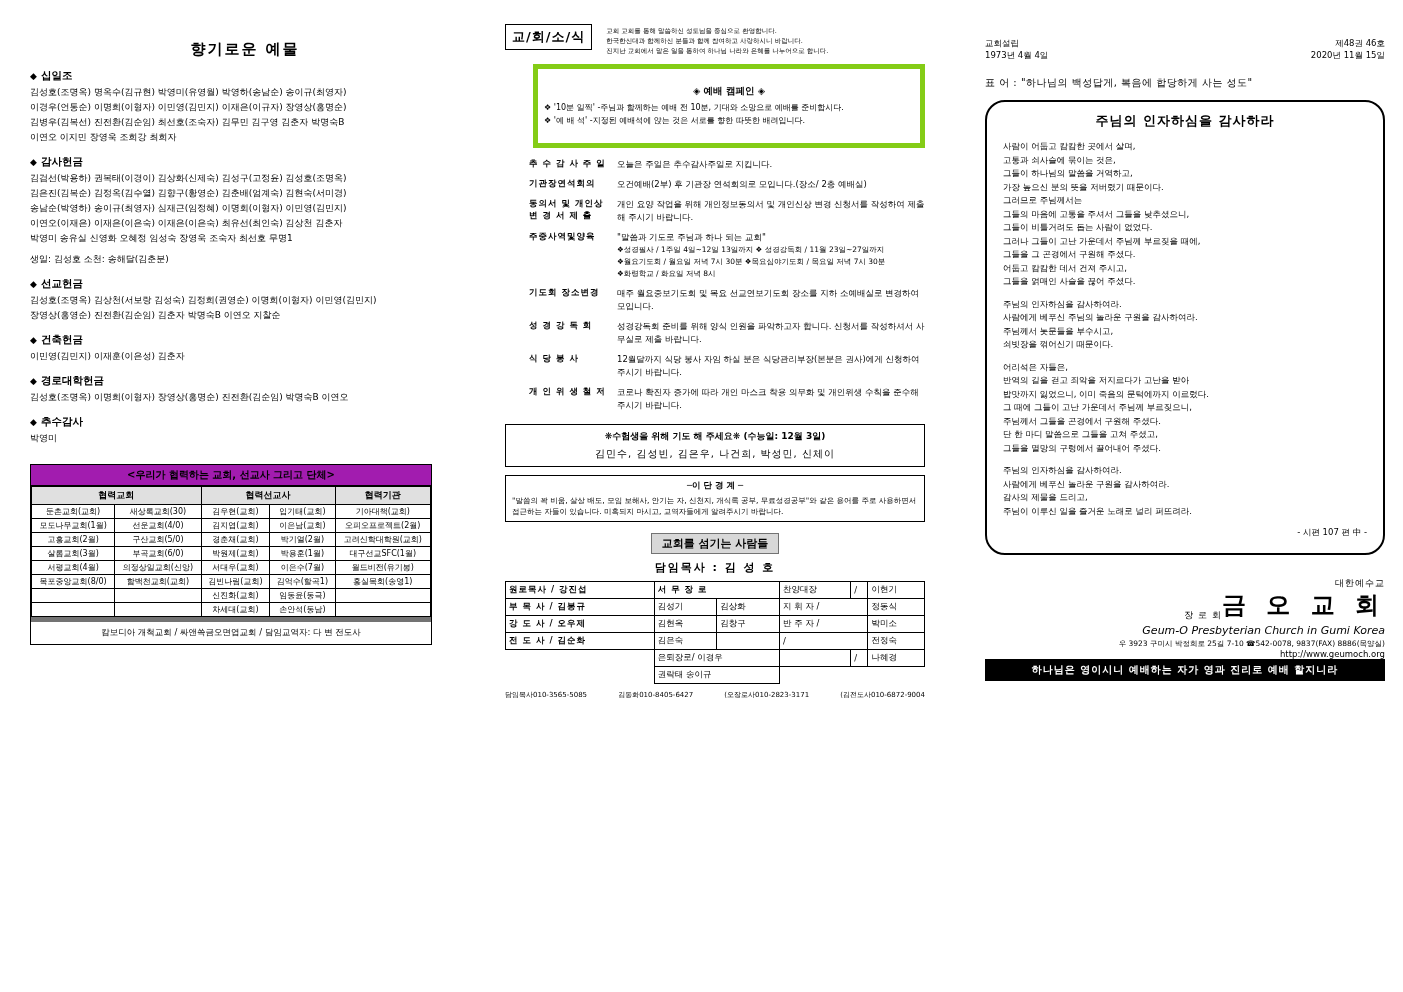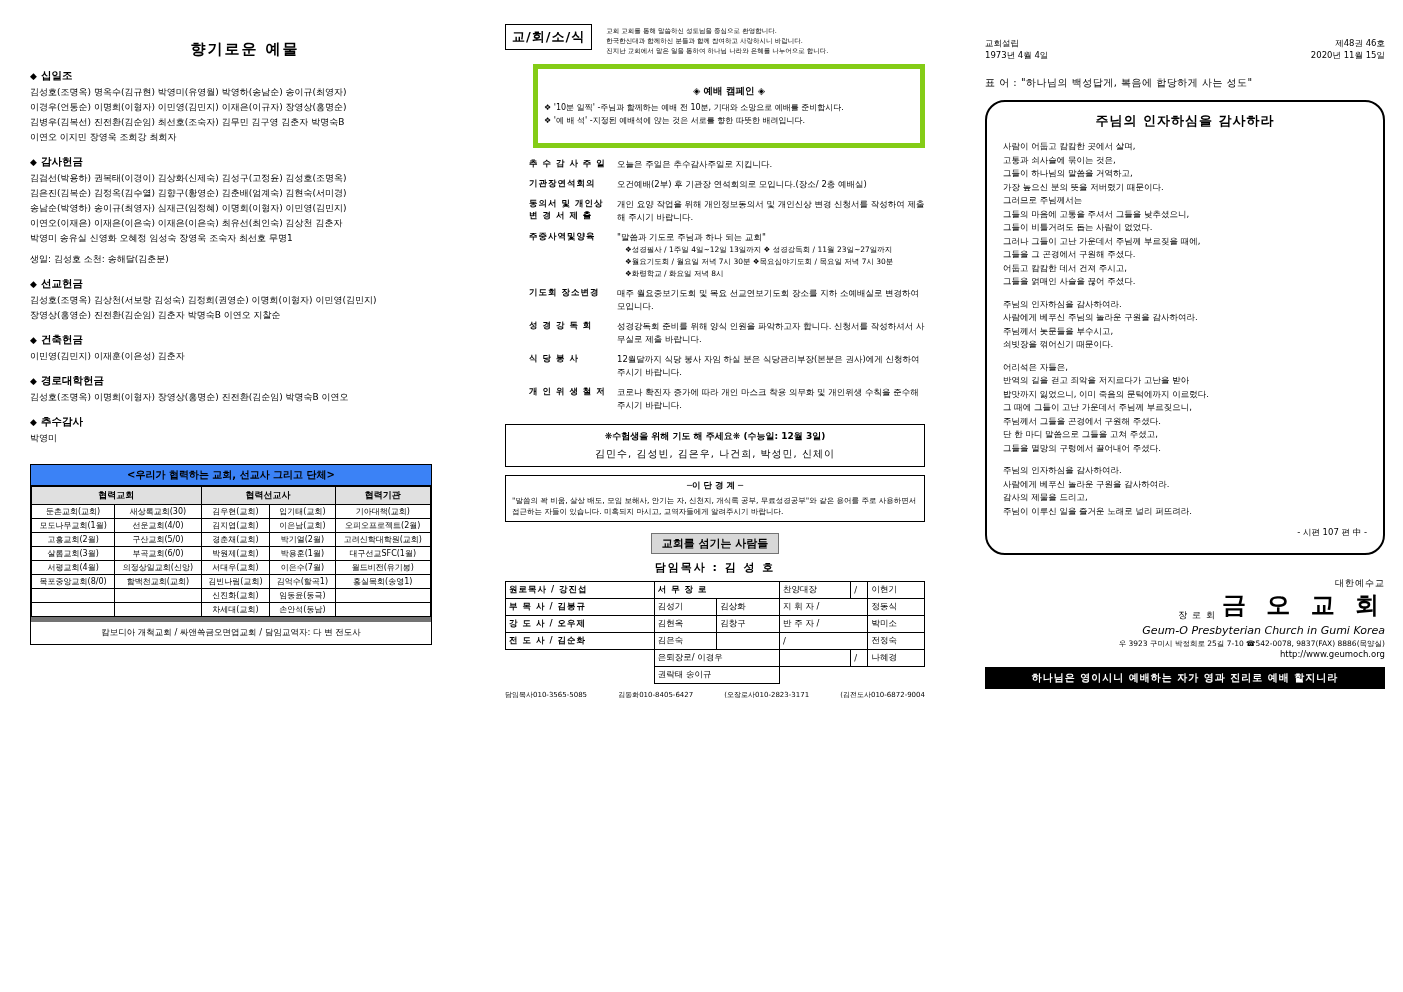"❖성경필사 / 1주일 4일~12일 13일까지" .nbody .sub { margin-left: 8px -> none }
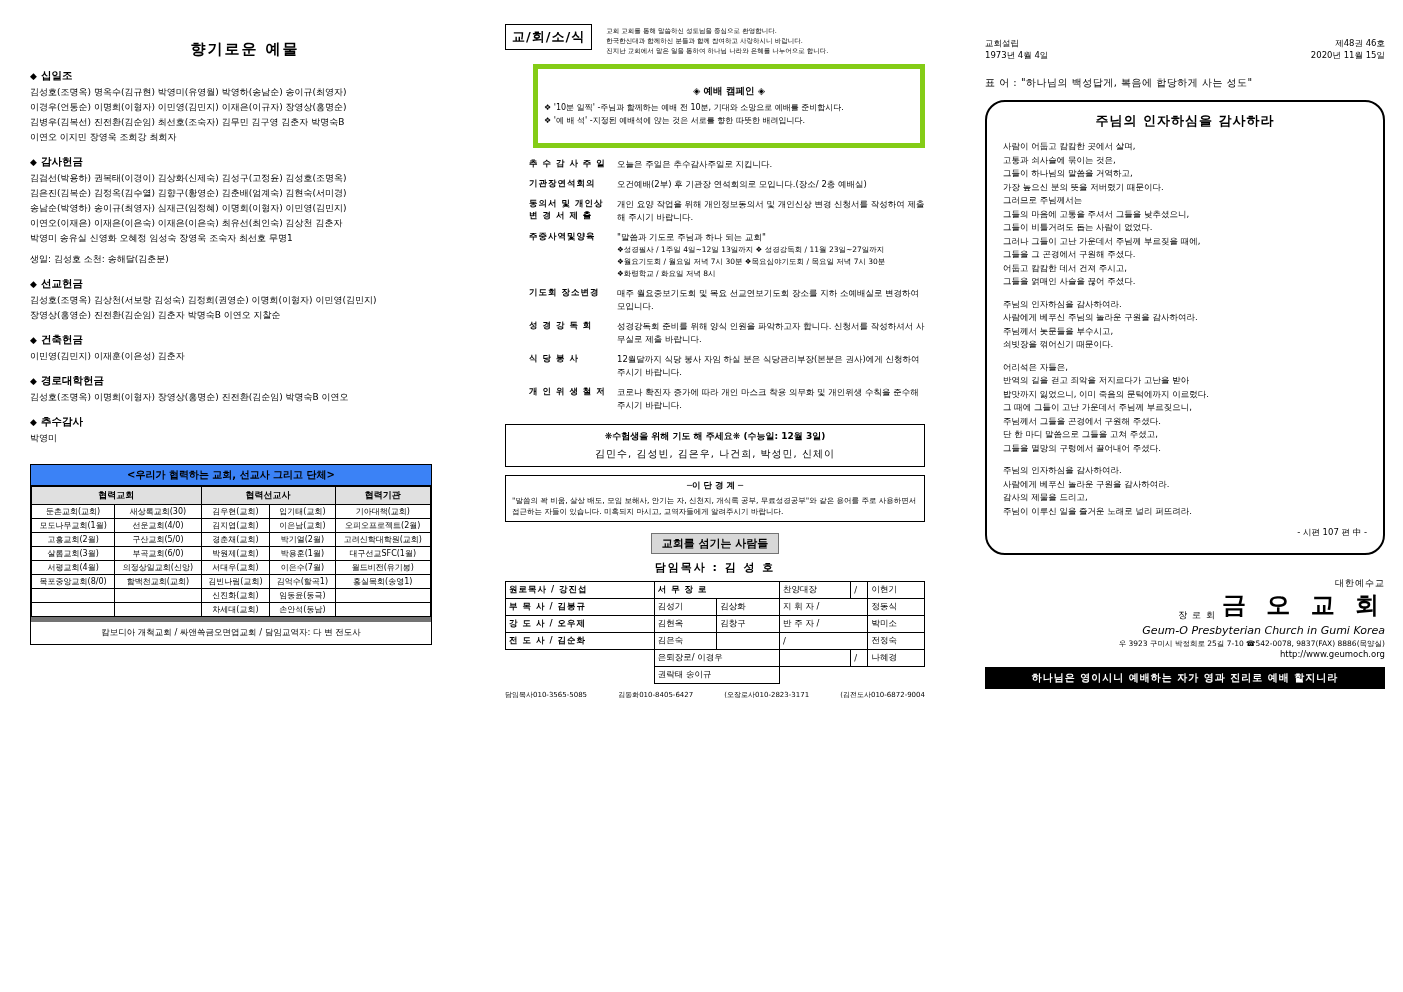"<우리가 협력하는 교회, 선교사 그리고" .partner .ptitle { background: #3b82f6 -> #a21caf }
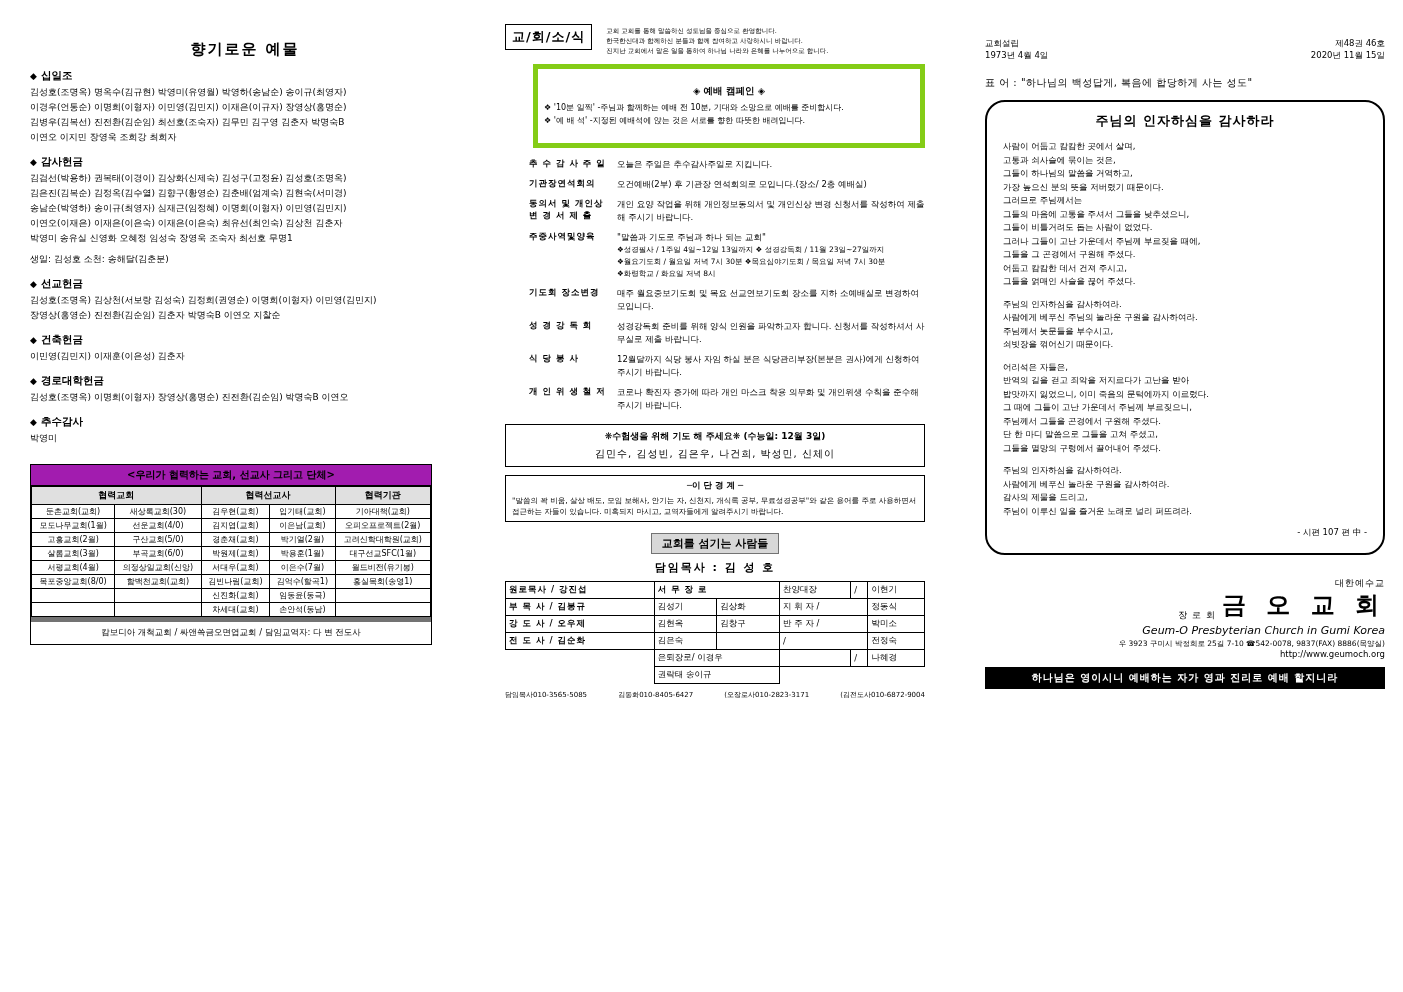"장 로 회" div { gap: 6px -> 0 }
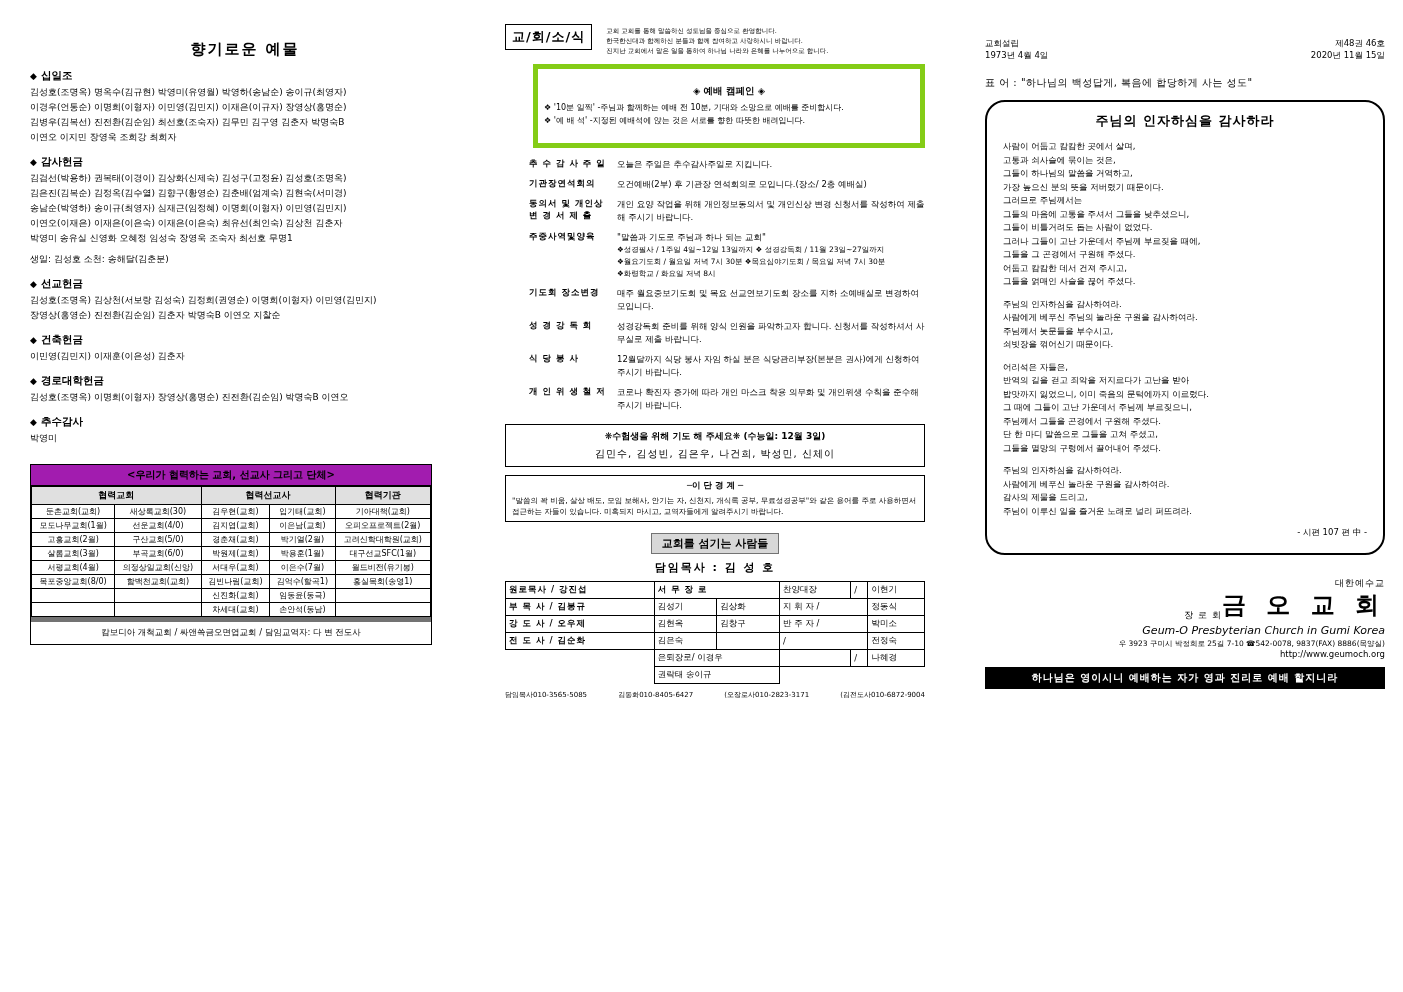"하나님은 영이시니 예배하는 자가 영과" .banner { margin-top: 8px -> none }
